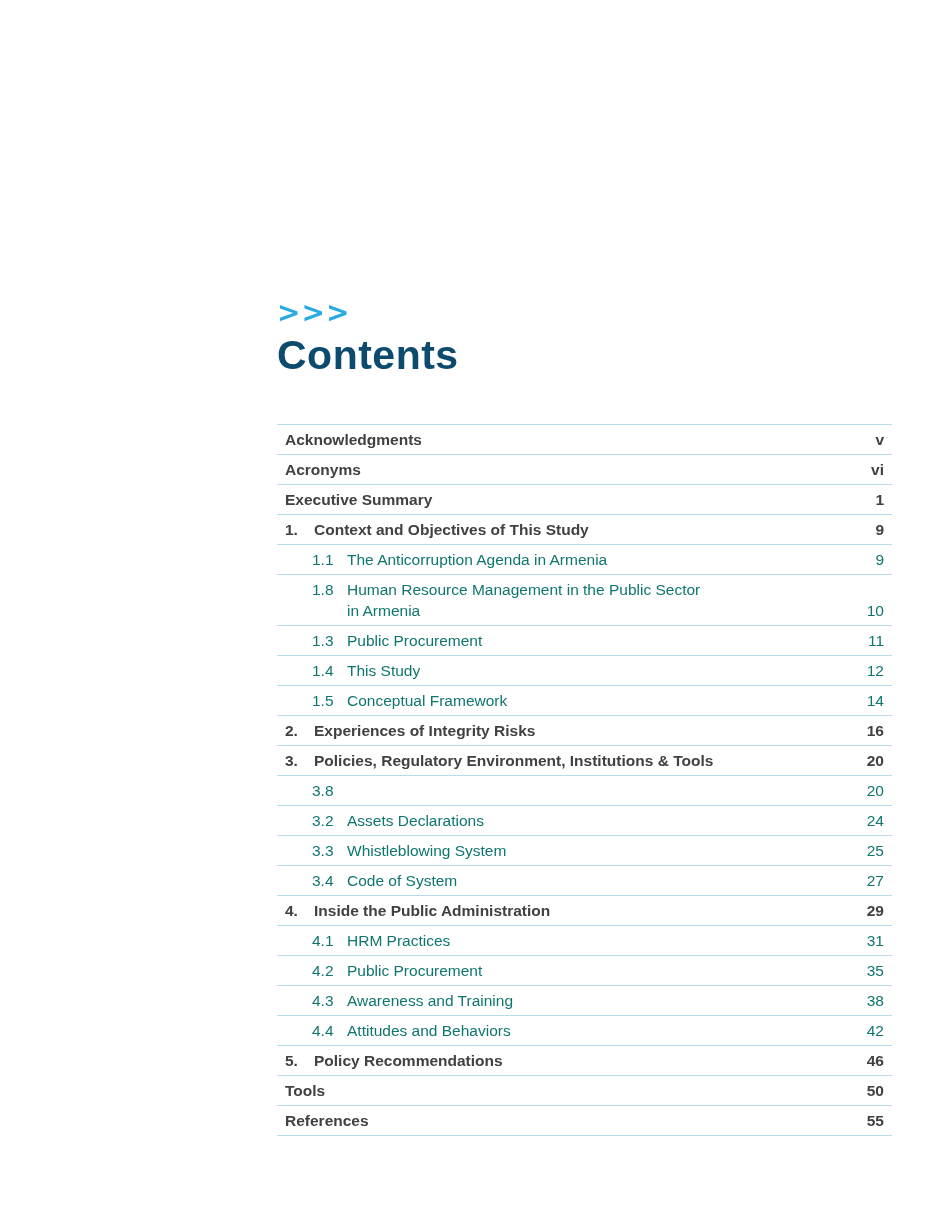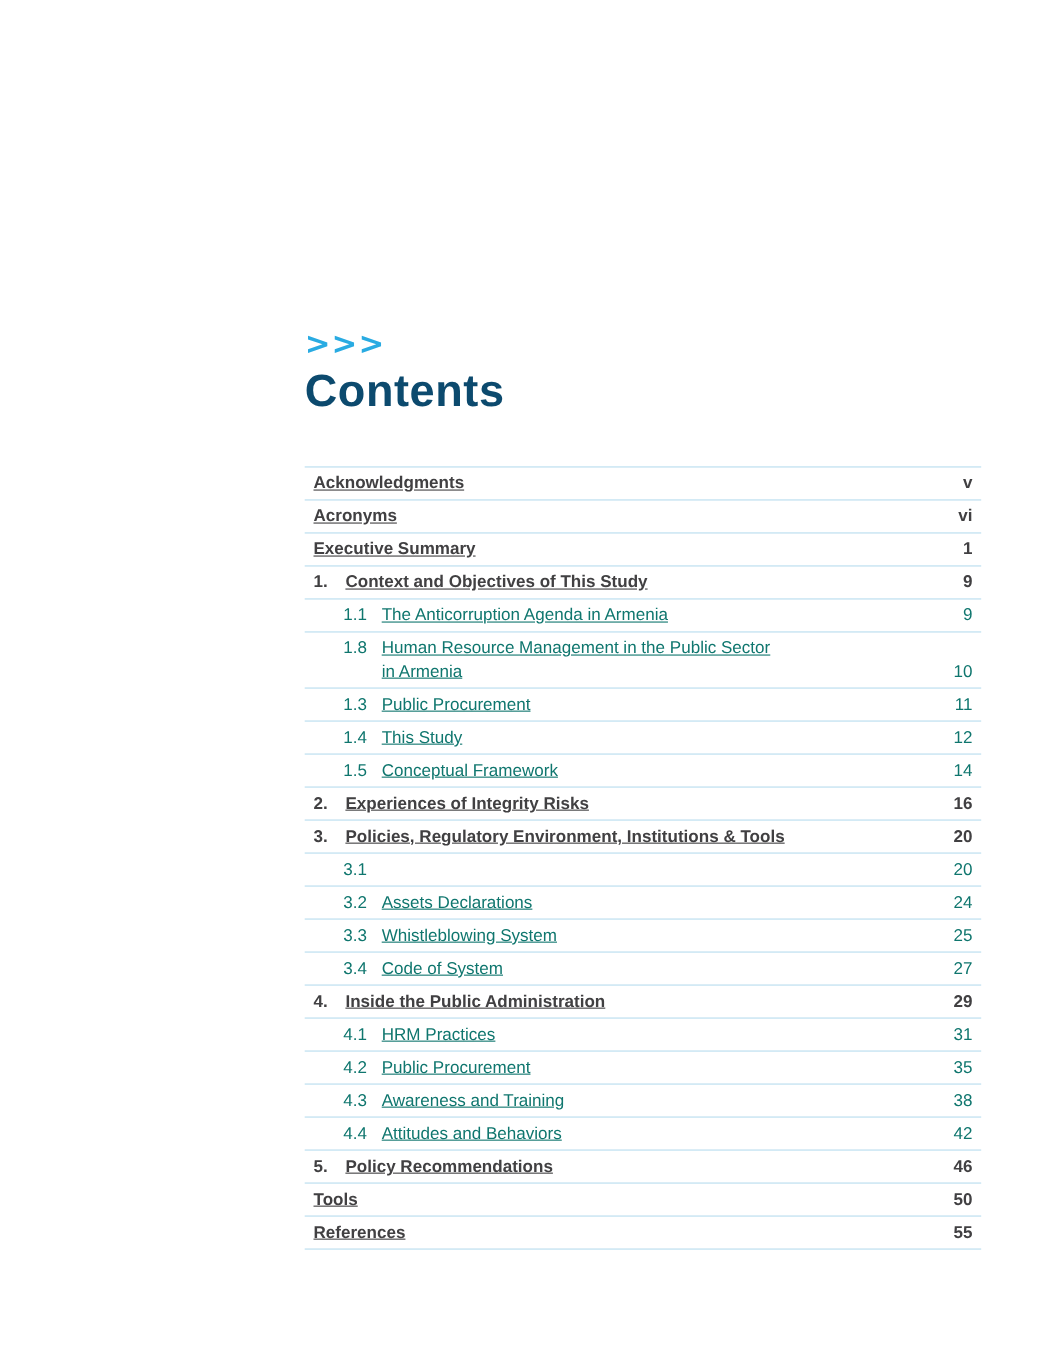"Acknowledgments" .toc-label { text-decoration: underline -> none }
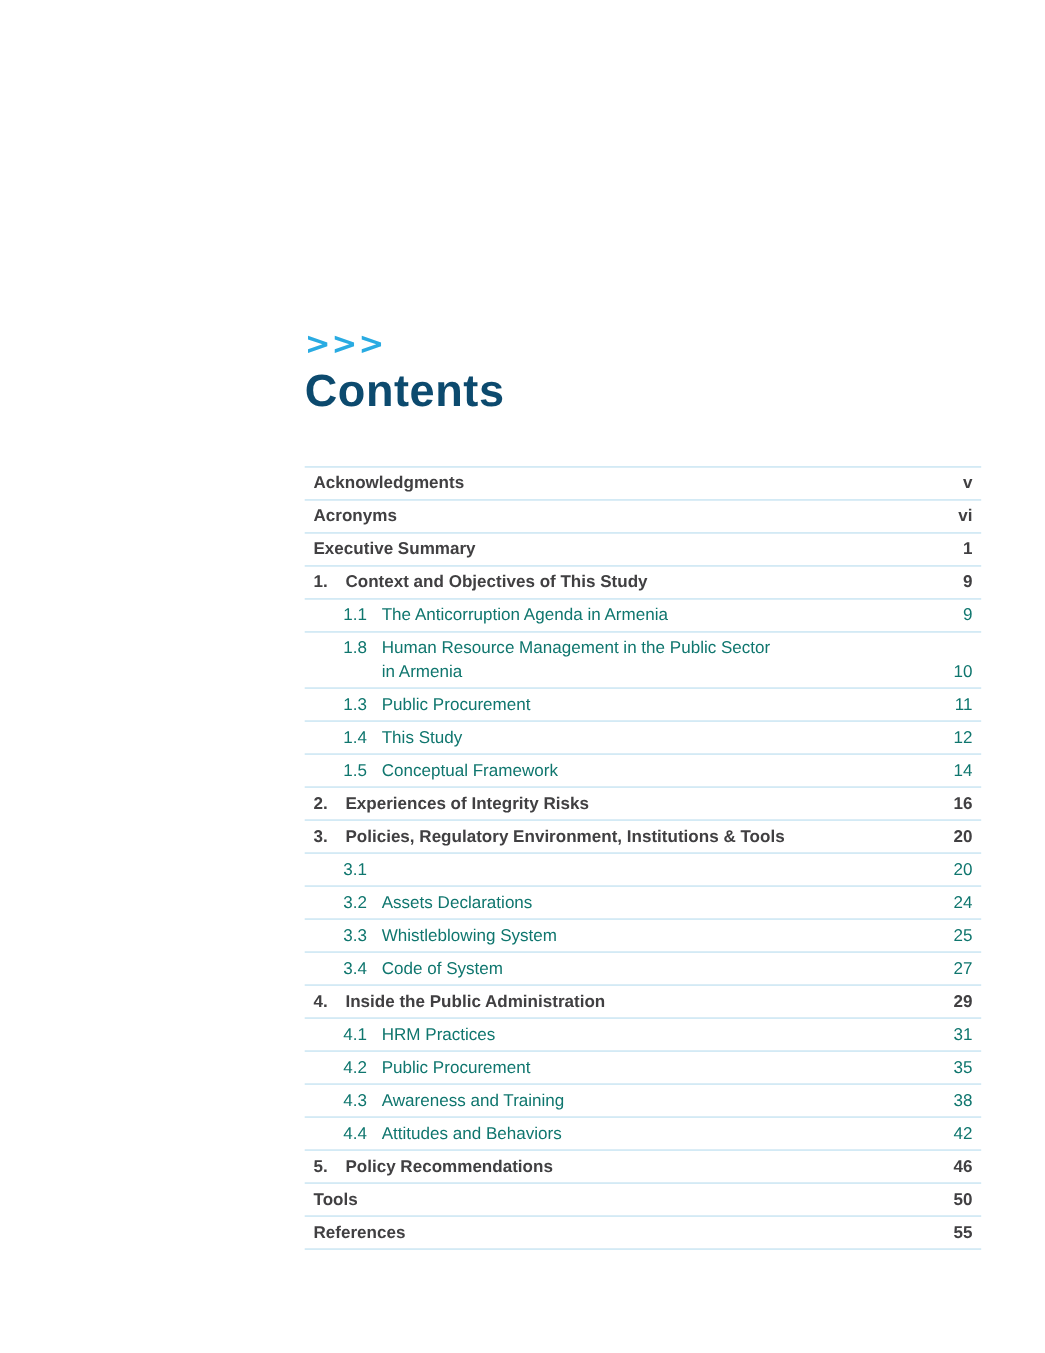"3.1" span.toc-num { text: 3.1 -> 3.8 }
